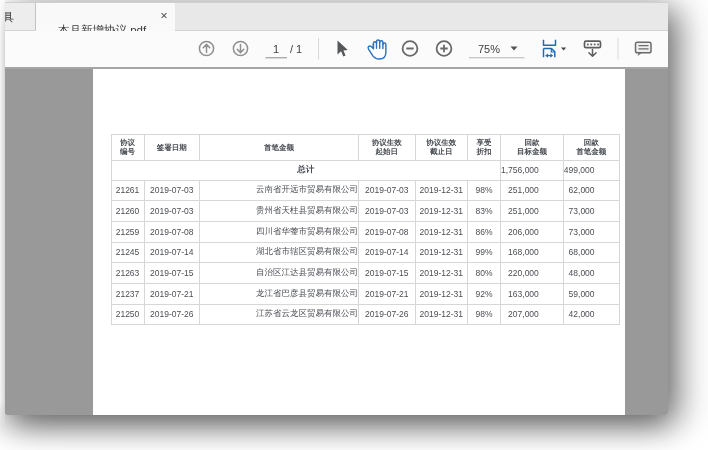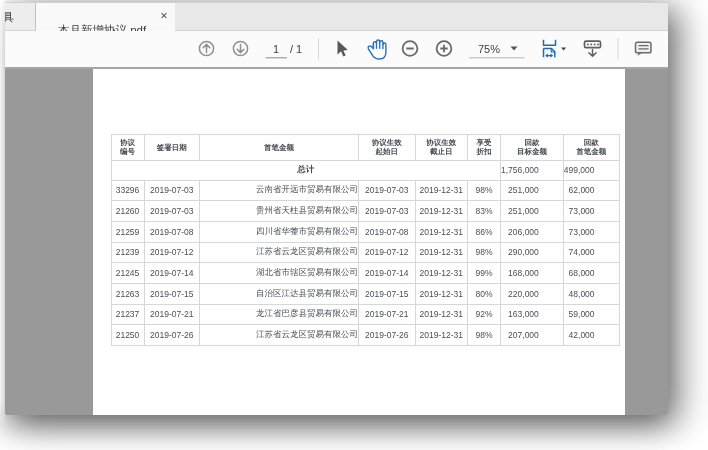"33296" td { text: 33296 -> 21261 }
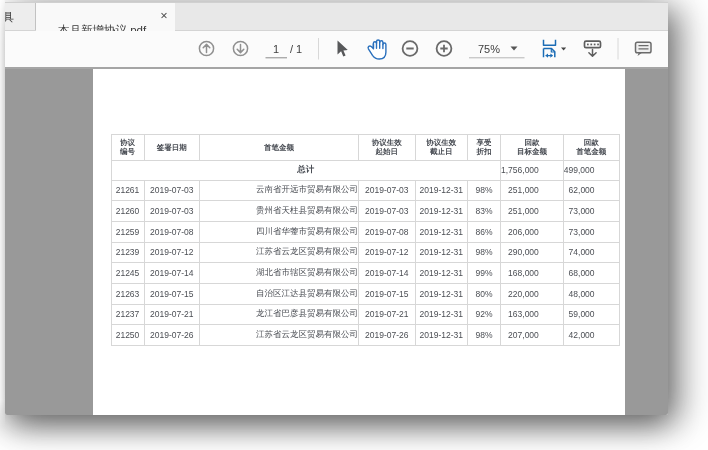"21239" tr.d { html: <tr> <td>21239</td> <td>2019-07-12</td> <td>江苏省云龙区贸易有限公司</td> <td>2019-07-12</td> <td>2019-12-31</td> <td>98%</td> <td>290,000</td> <td>74,000</td> </tr> -> none }
